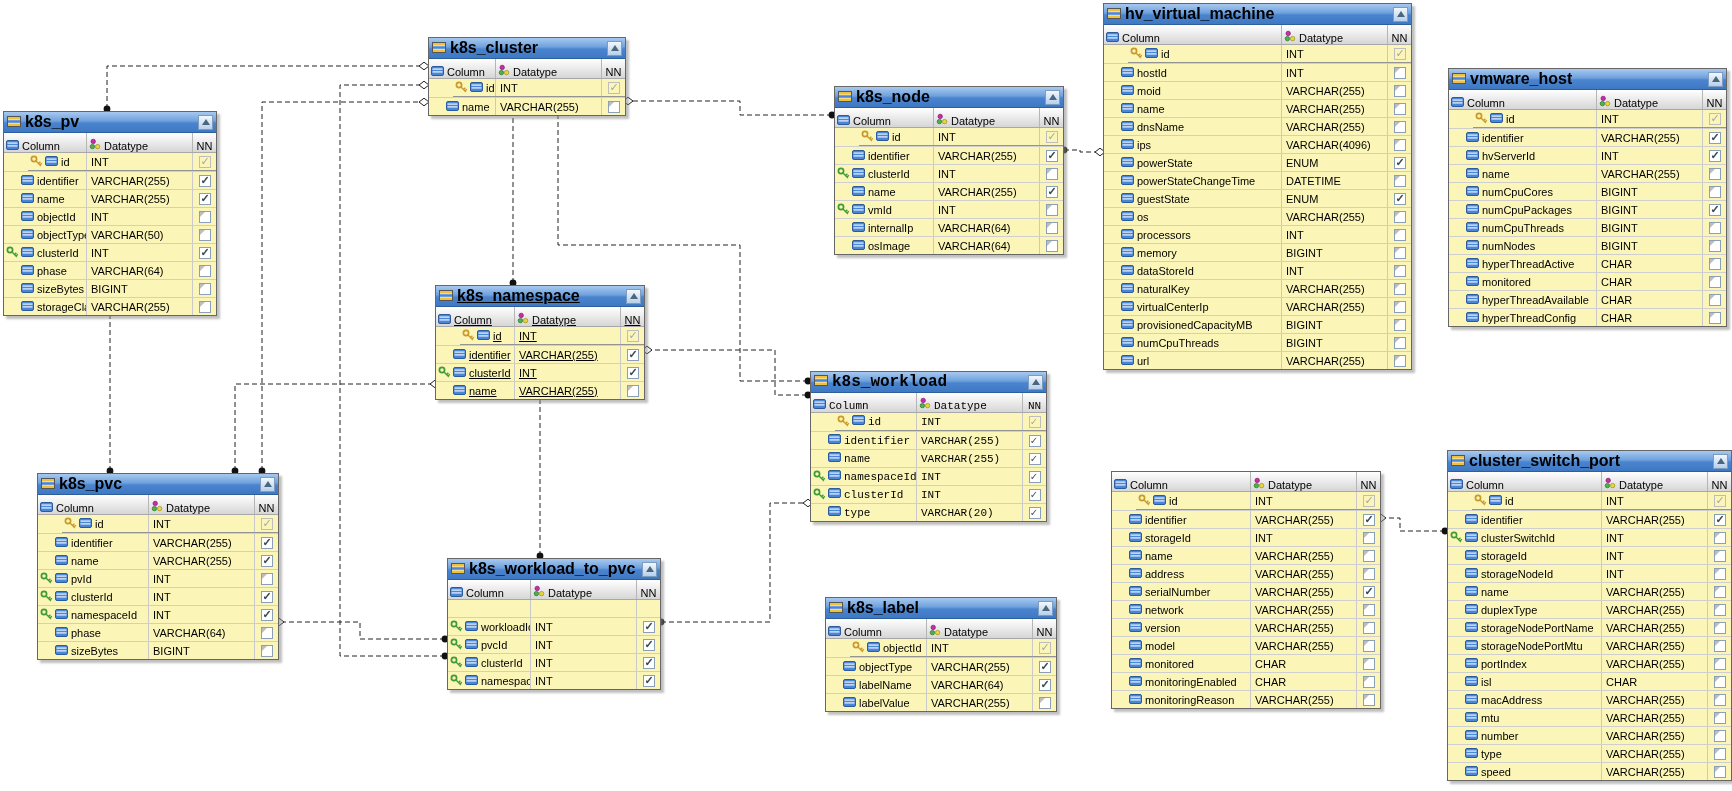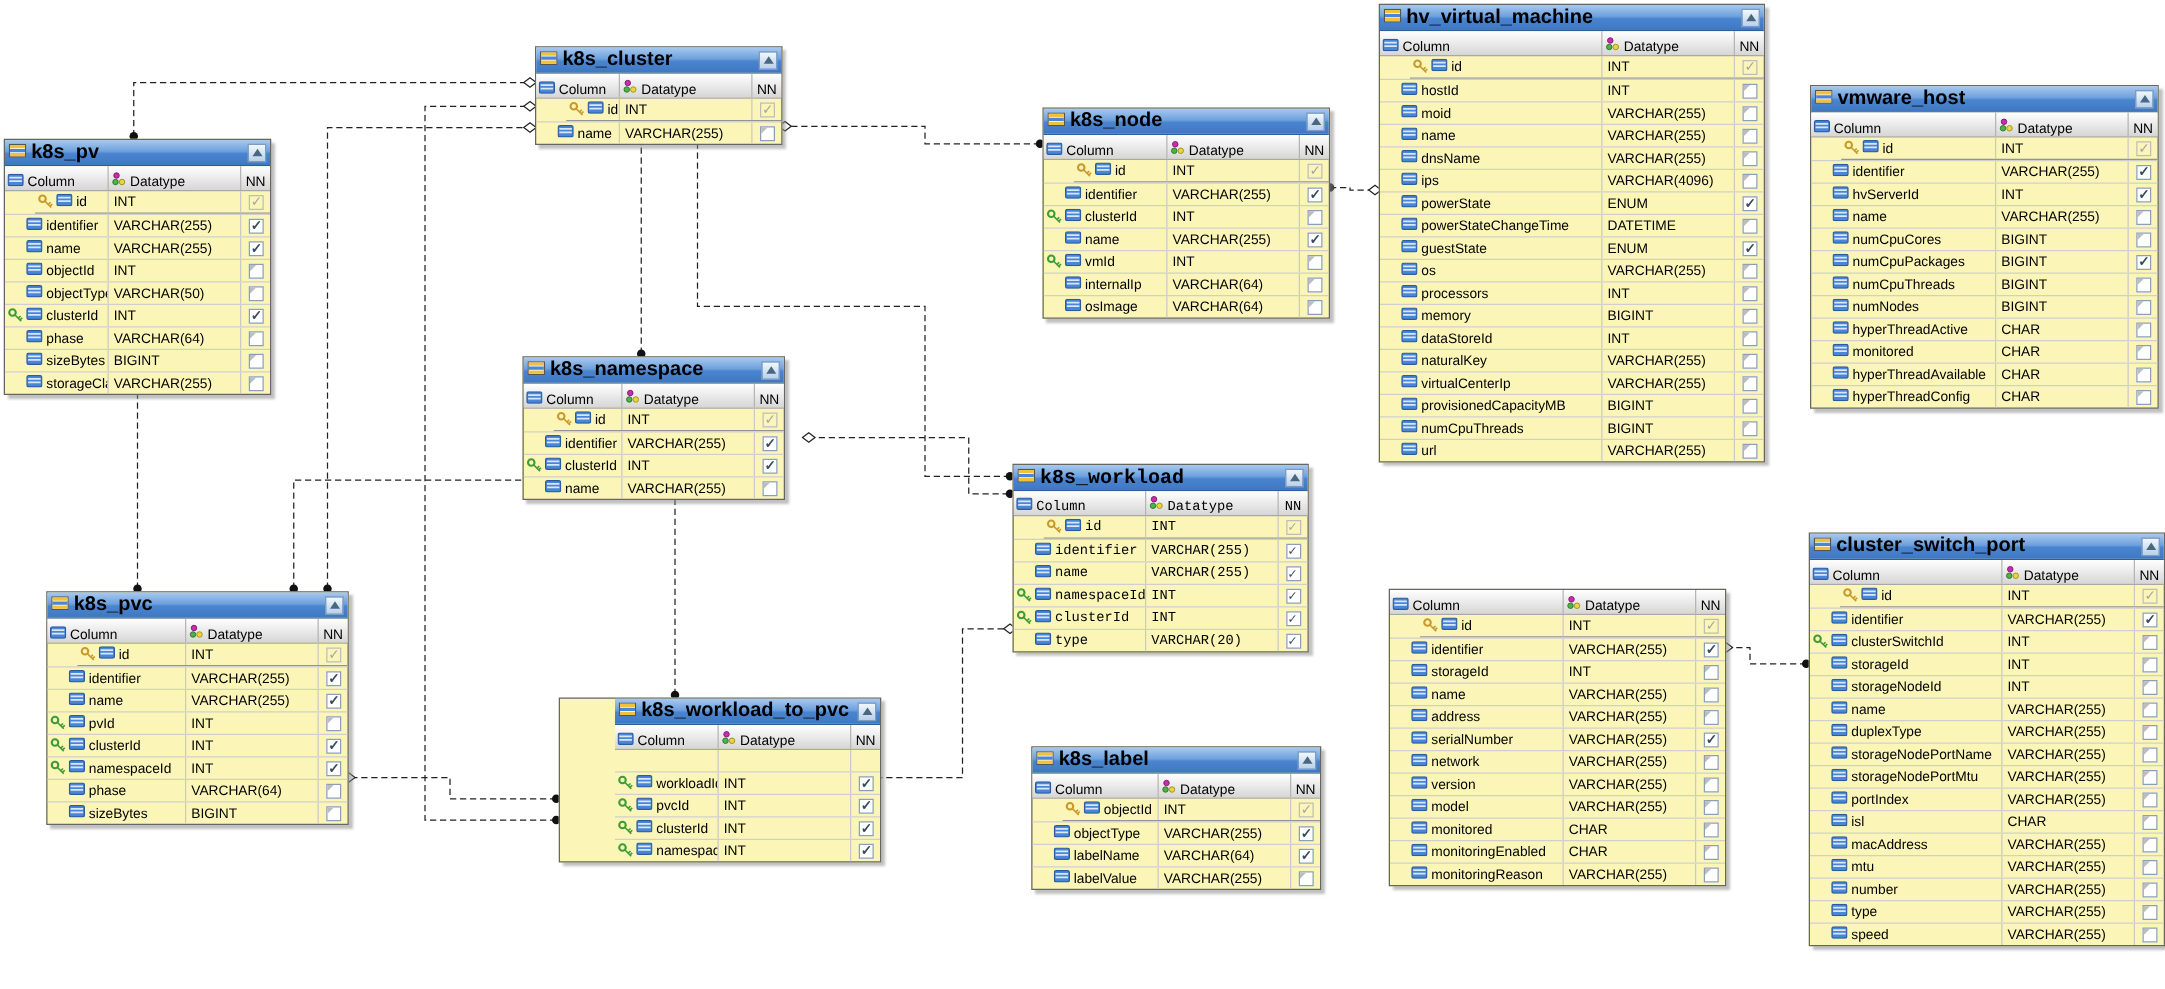"k8s_namespace" div.tbl { left: 418px -> 435px; text-decoration: none -> underline }
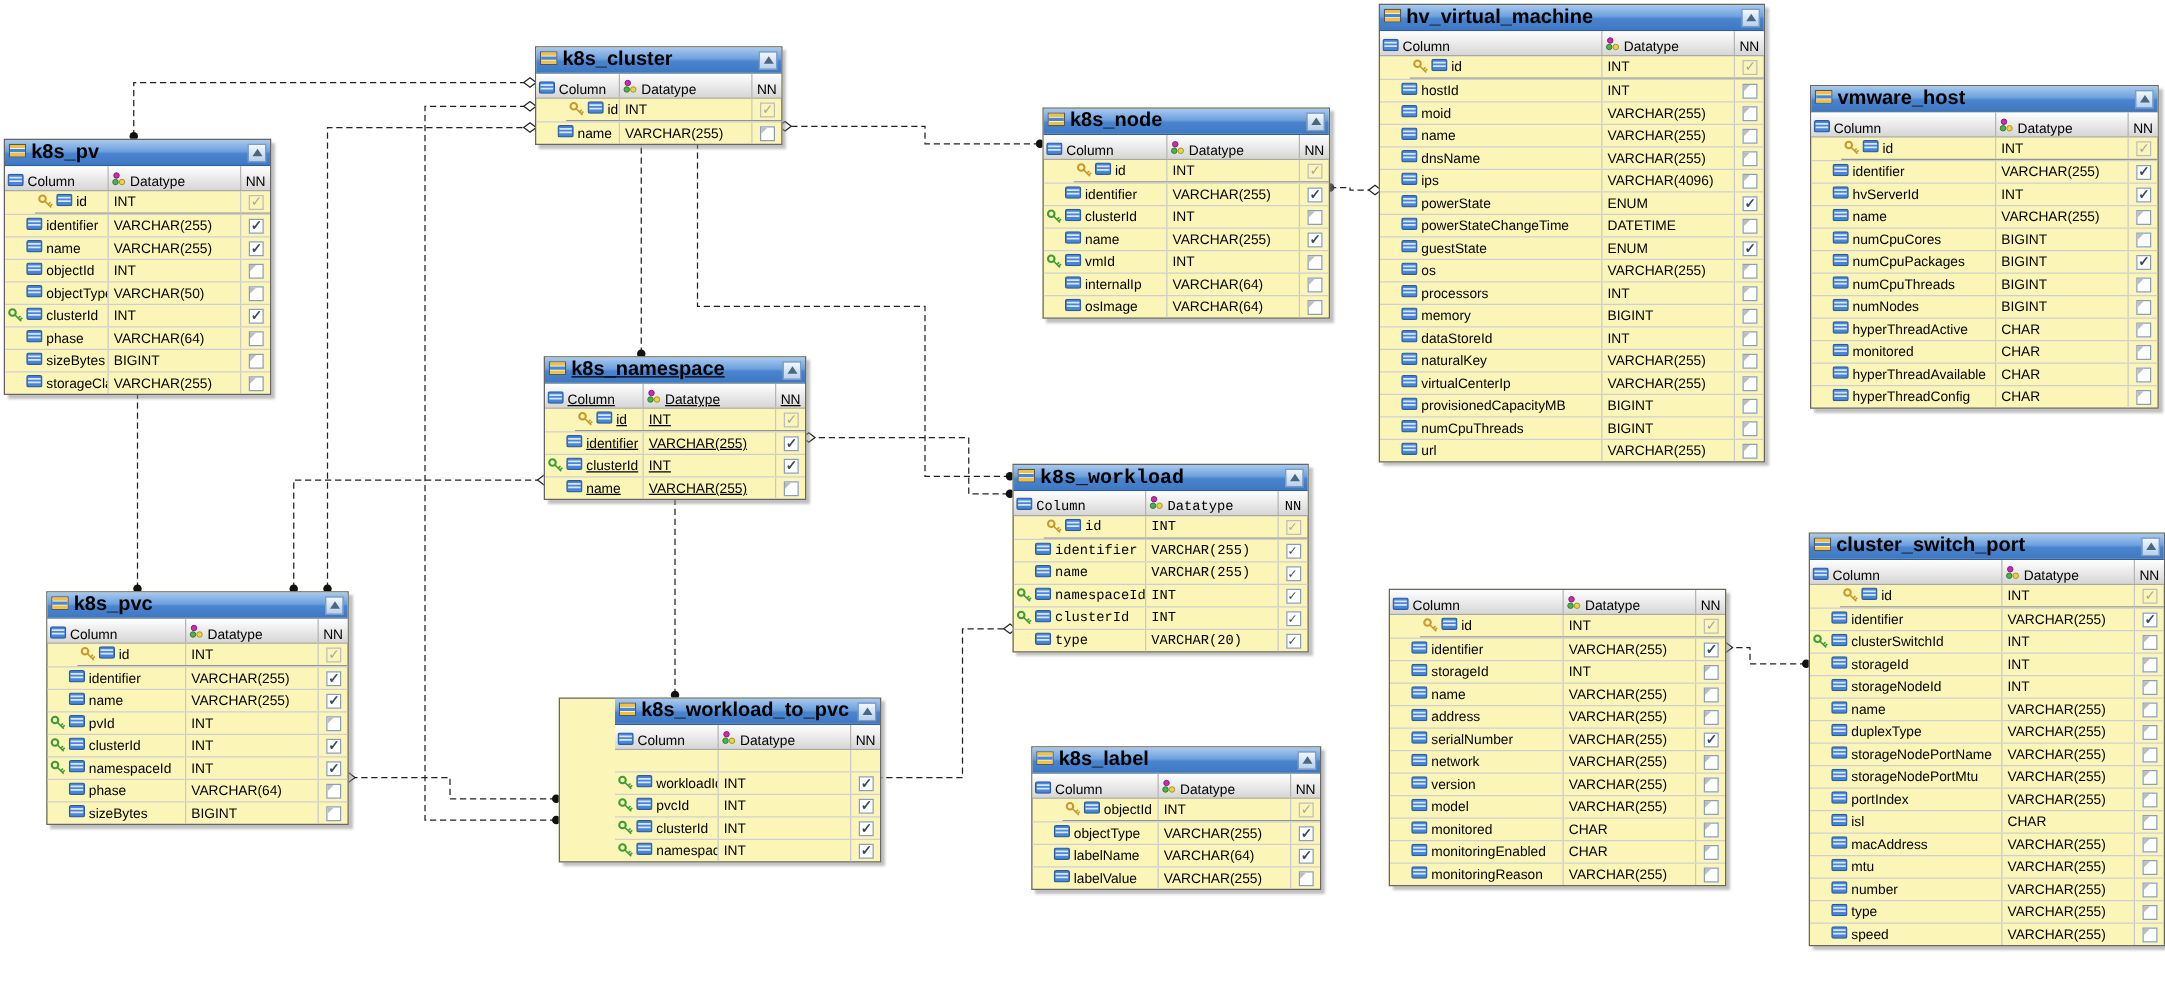"cluster_switch_port" div.tbl { top: 426px -> 450px }
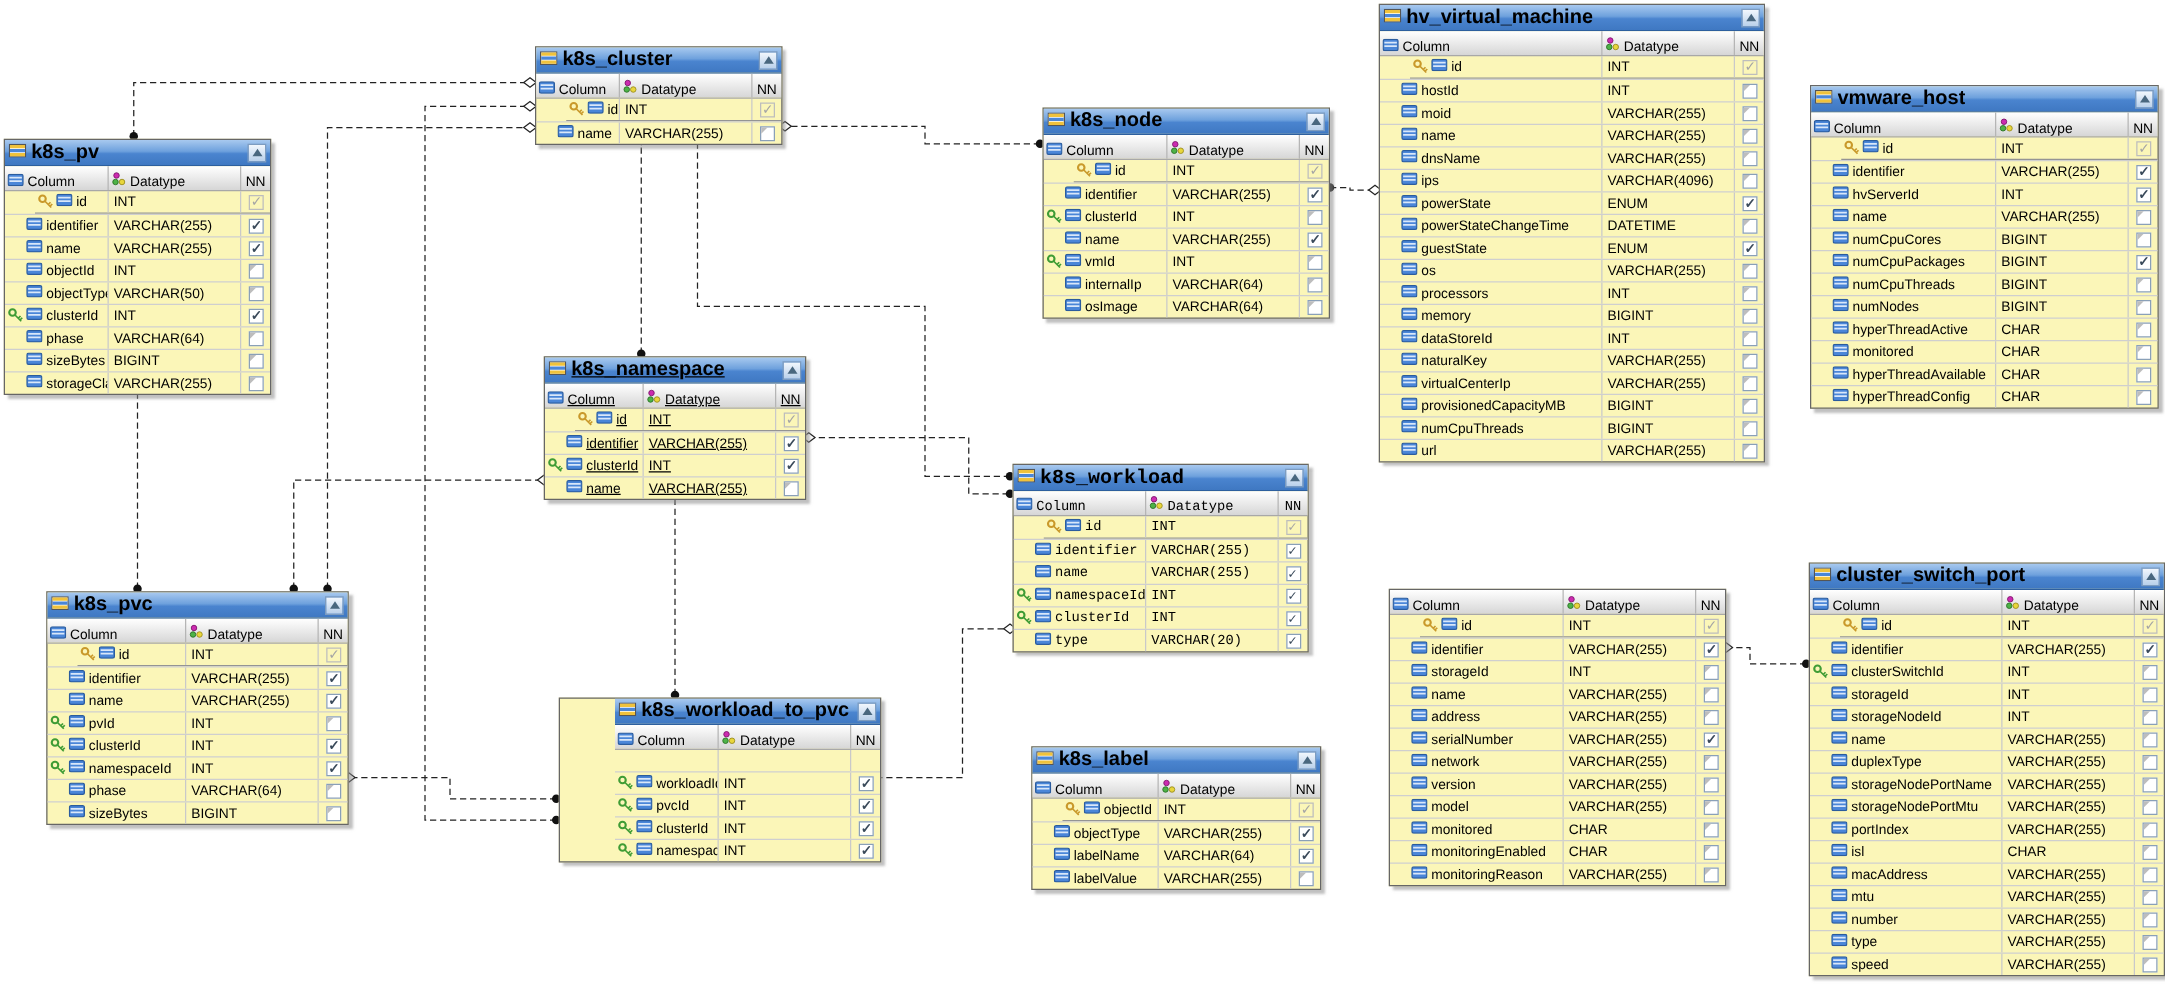"k8s_workload_to_pvc" div.tbl { padding-left: 44px -> none }
